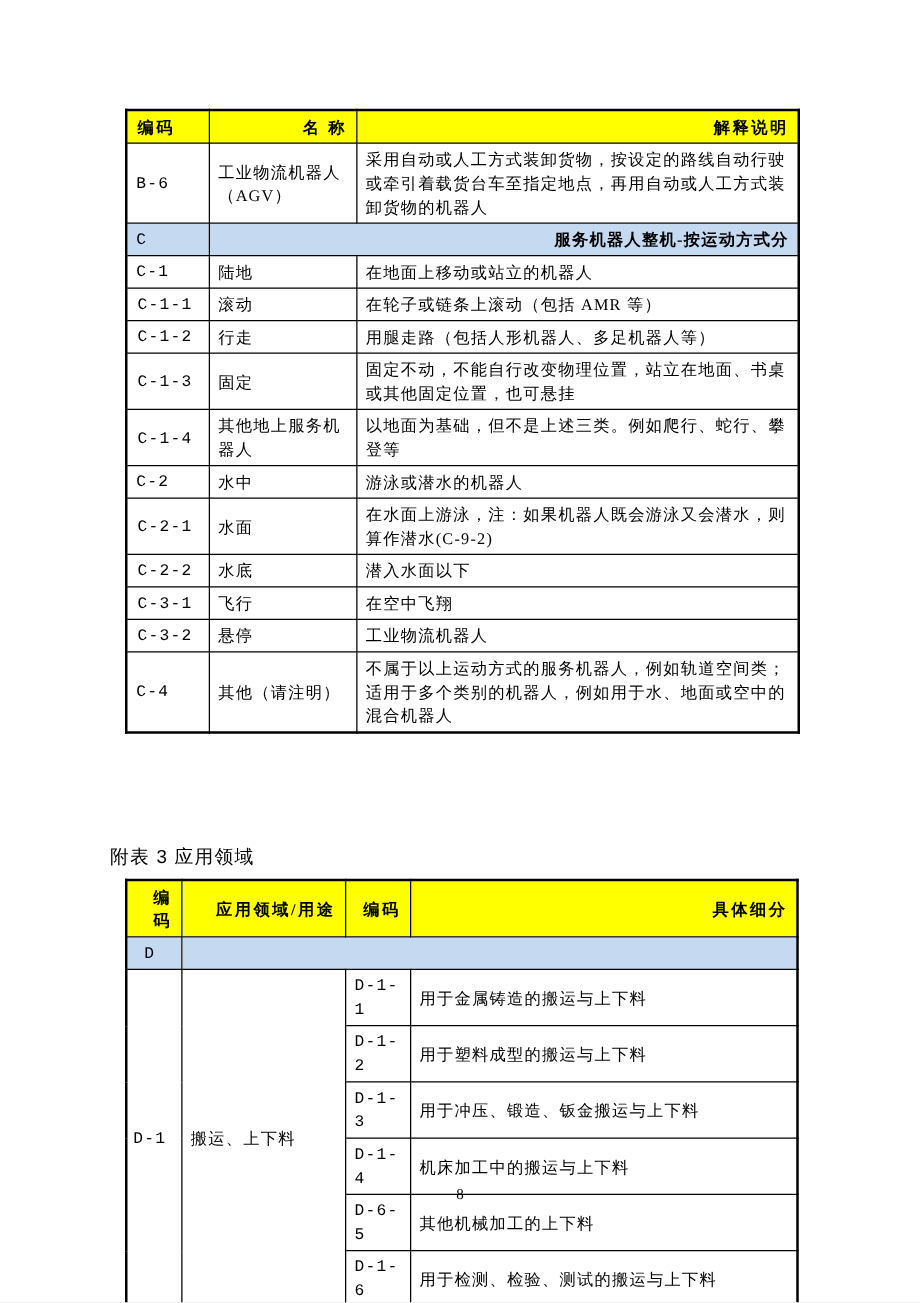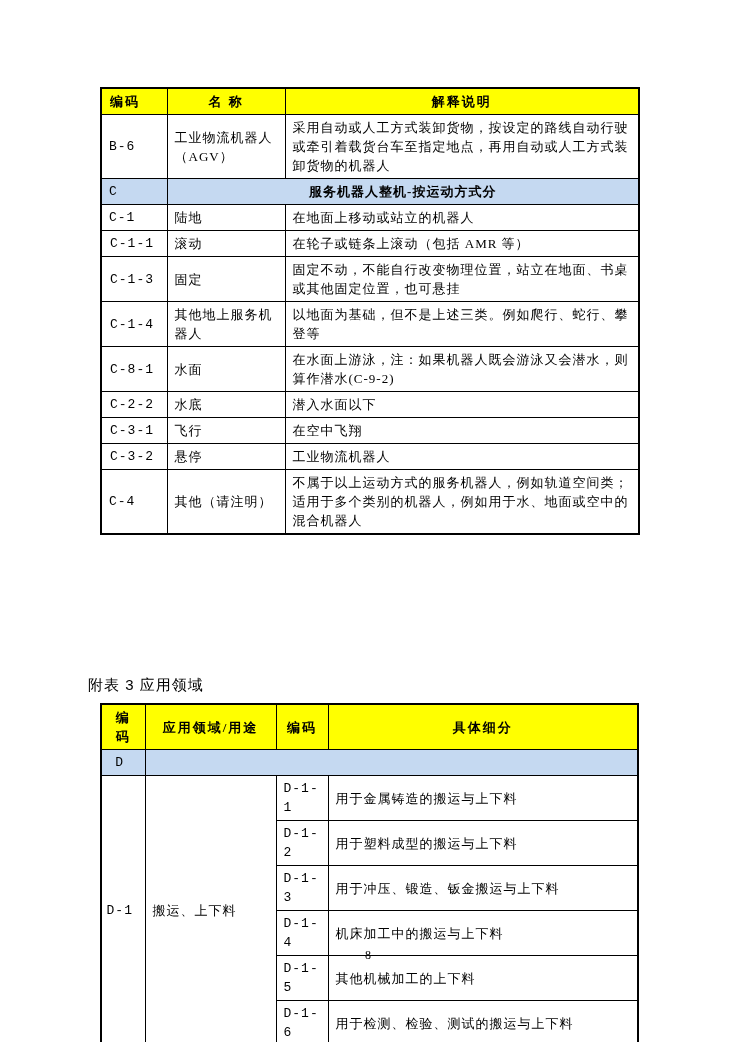"名 称" .doc-table th { text-align: center -> right }
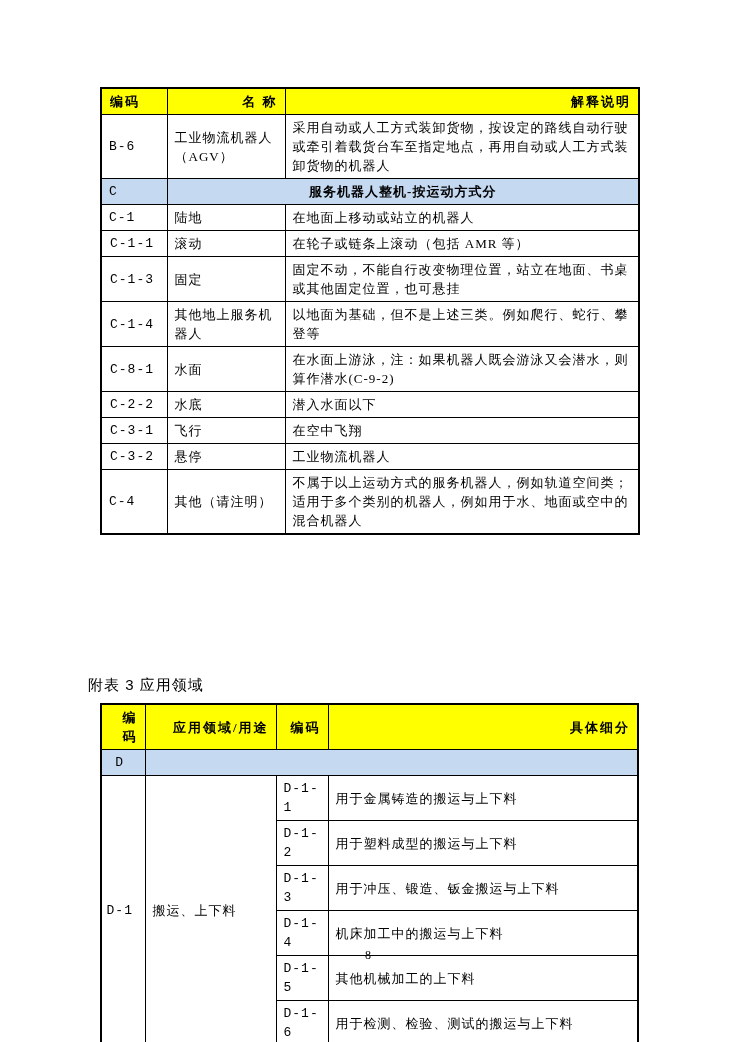"服务机器人整机-按运动方式分" .section-title { text-align: center -> right }
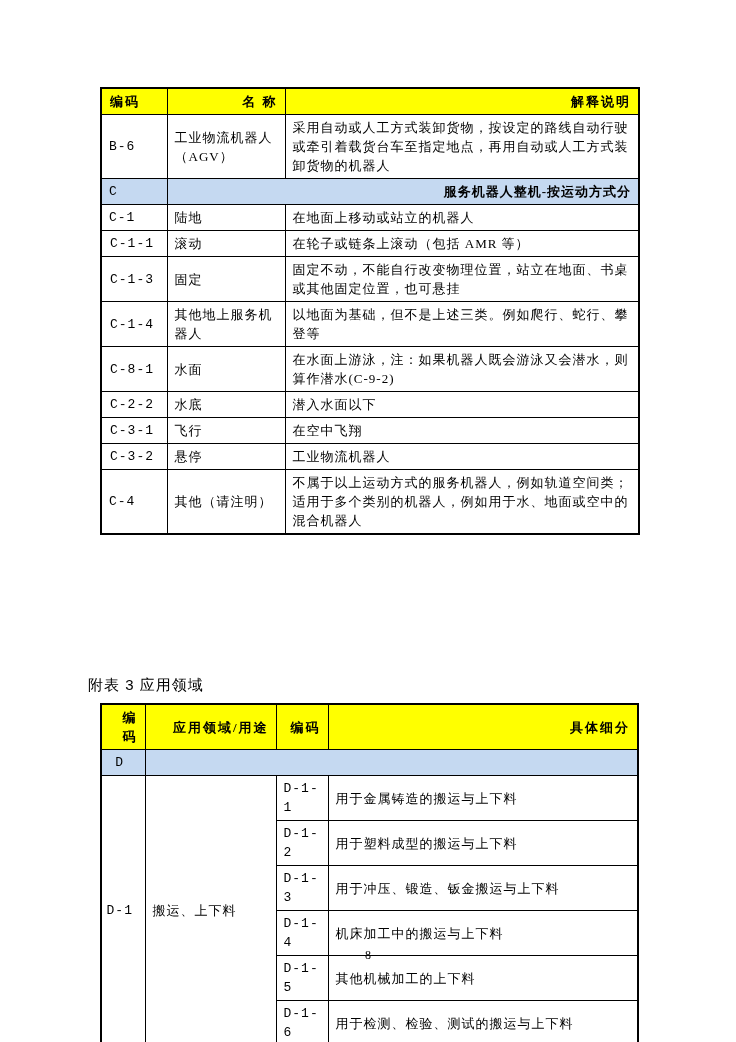"C-1-2" tr { html: none -> <tr> <td>C-1-2</td> <td>行走</td> <td>用腿走路（包括人形机器人、多足机器人等）</td> </tr> }
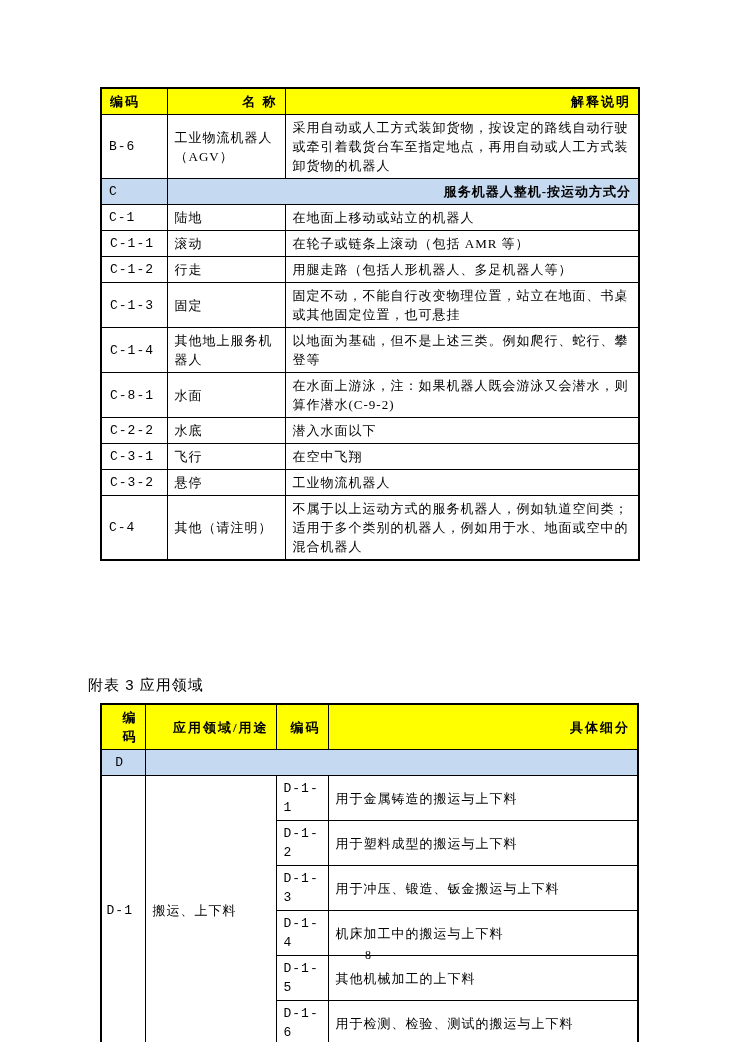"C-2" tr { html: none -> <tr> <td>C-2</td> <td>水中</td> <td>游泳或潜水的机器人</td> </tr> }
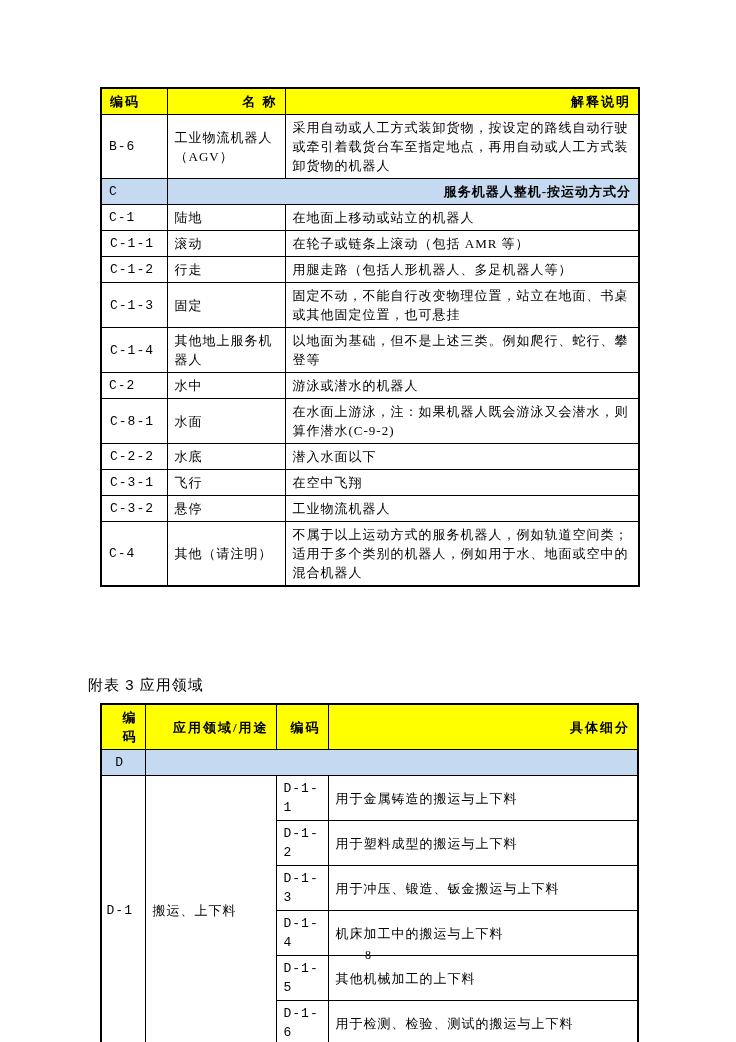"C-8-1" td.code { text: C-8-1 -> C-2-1 }
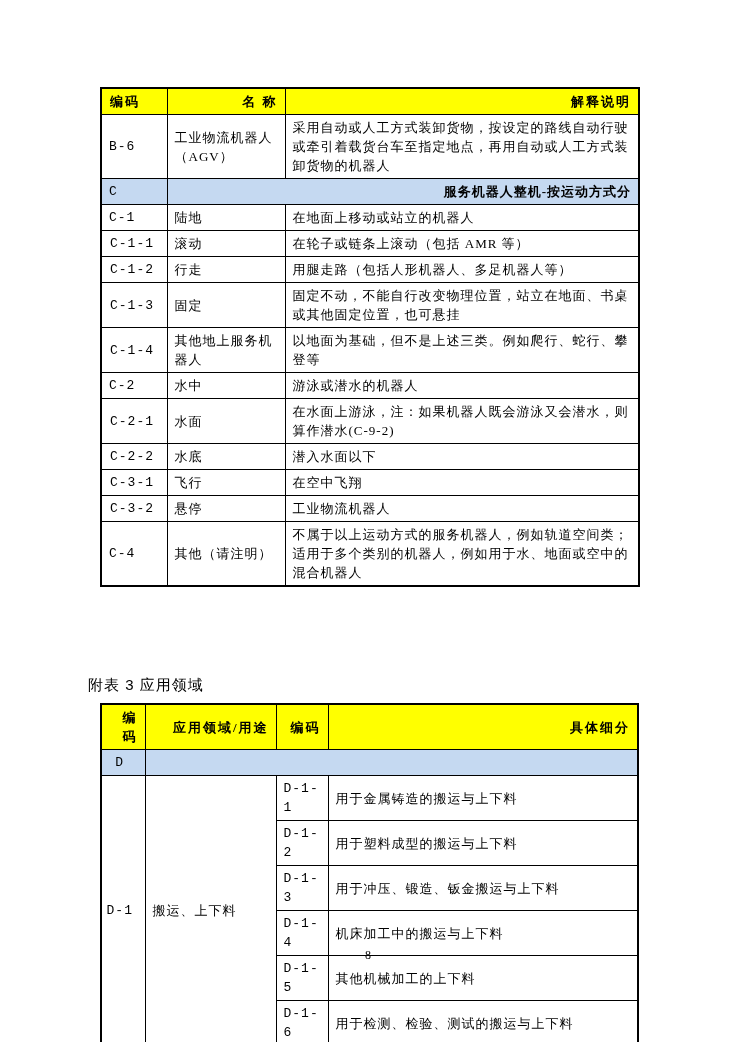"D-1-5" td.code { text: D-1-5 -> D-6-5 }
